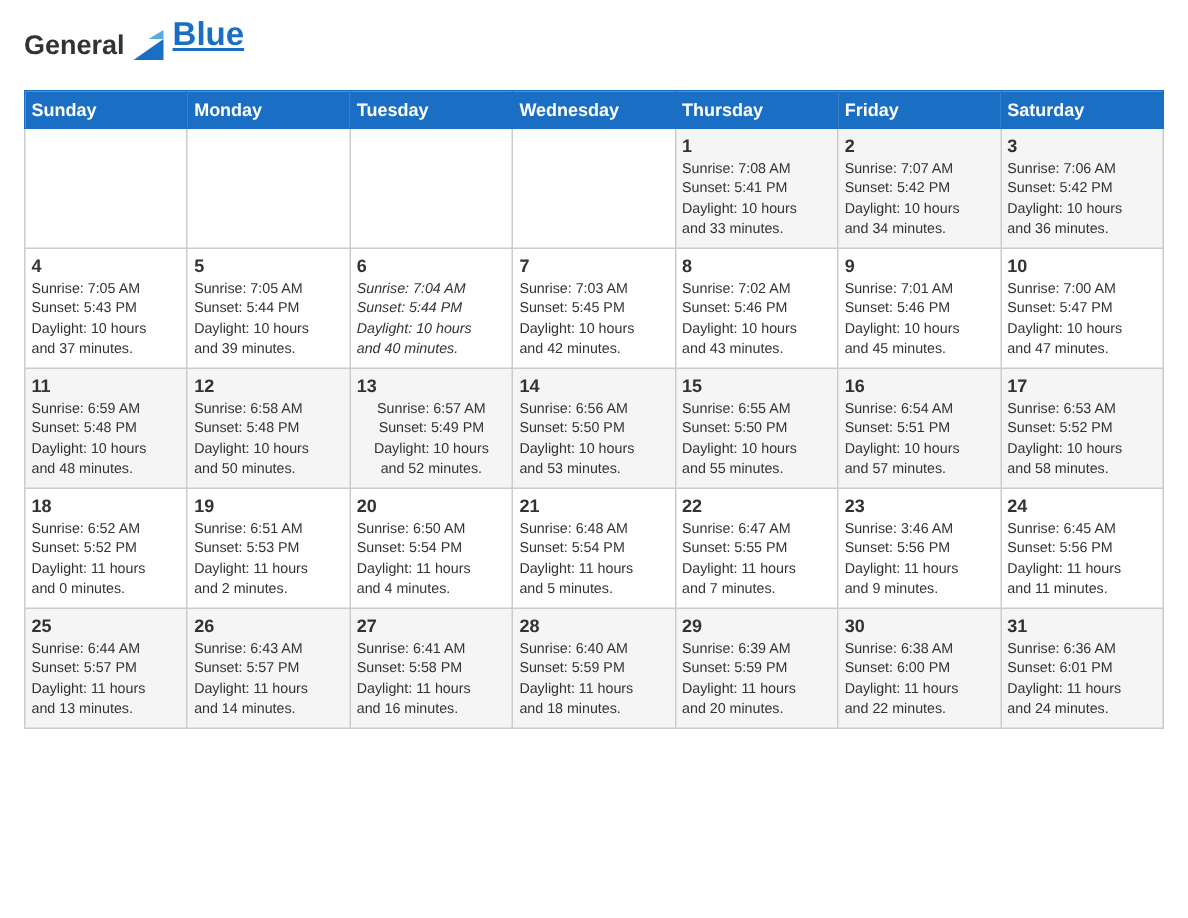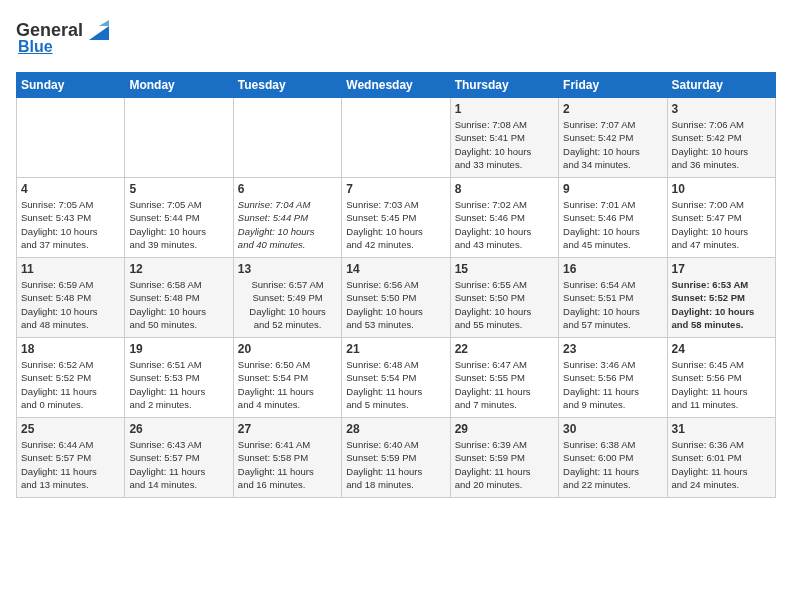"General" div { flex-direction: column -> row }
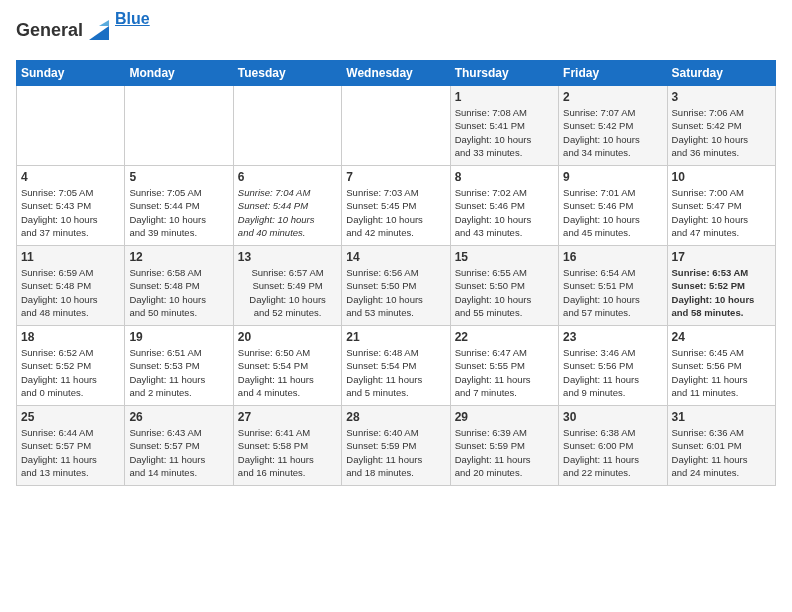"Blue" .logo-text-blue { font-size: 16px -> 22px }
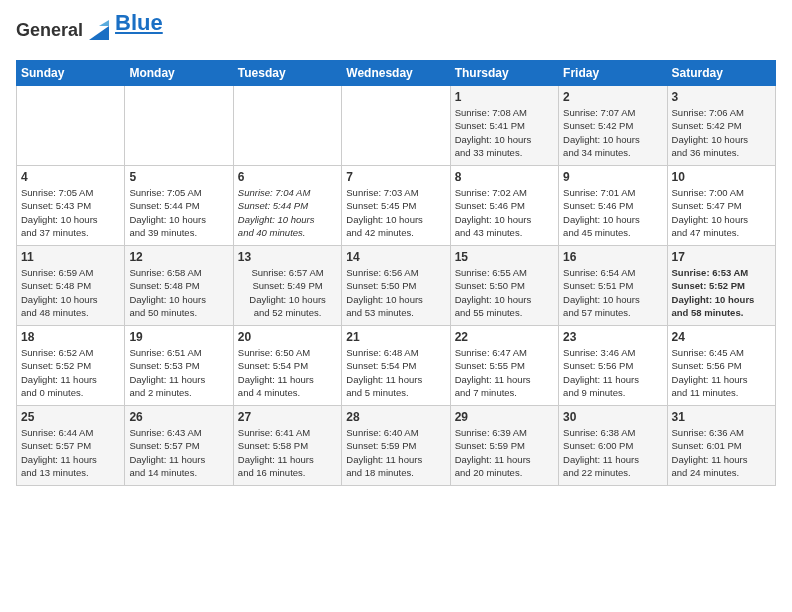"Sunrise: 6:53 AM" div.day-info { font-weight: bold -> none }
